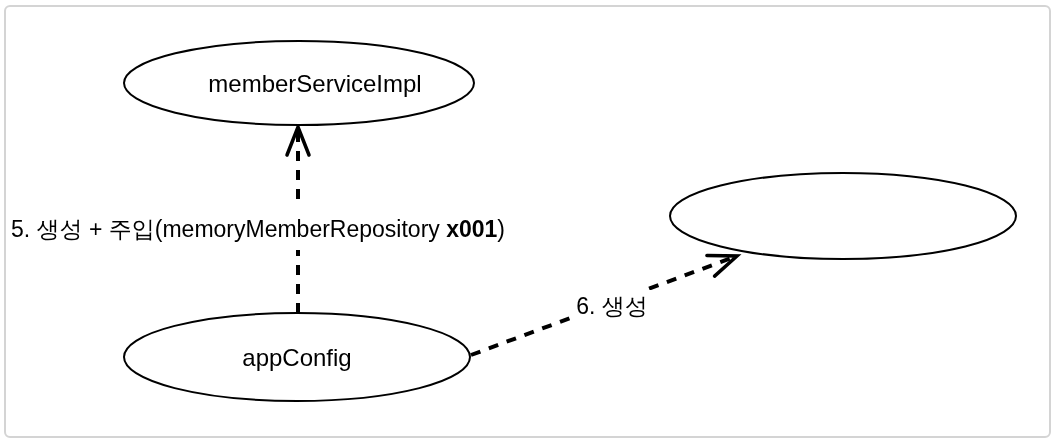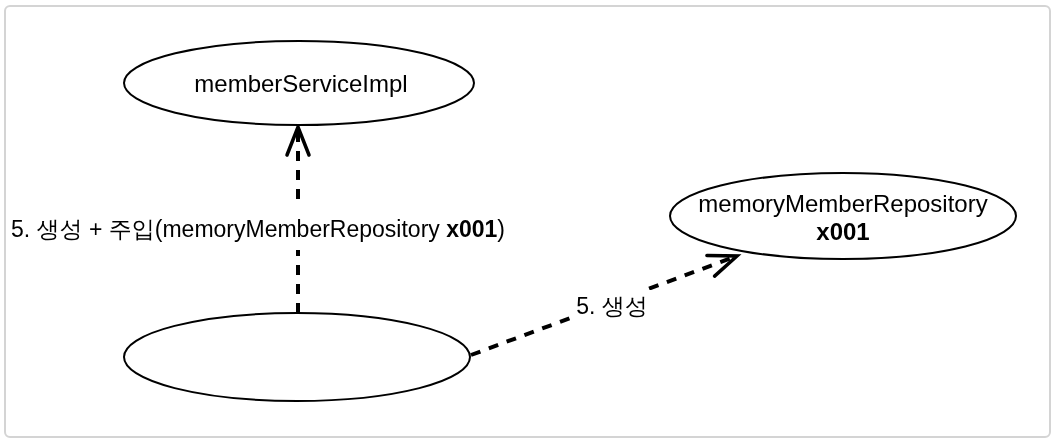"memberServiceImpl" div.node-label { left: 301px -> 315px }
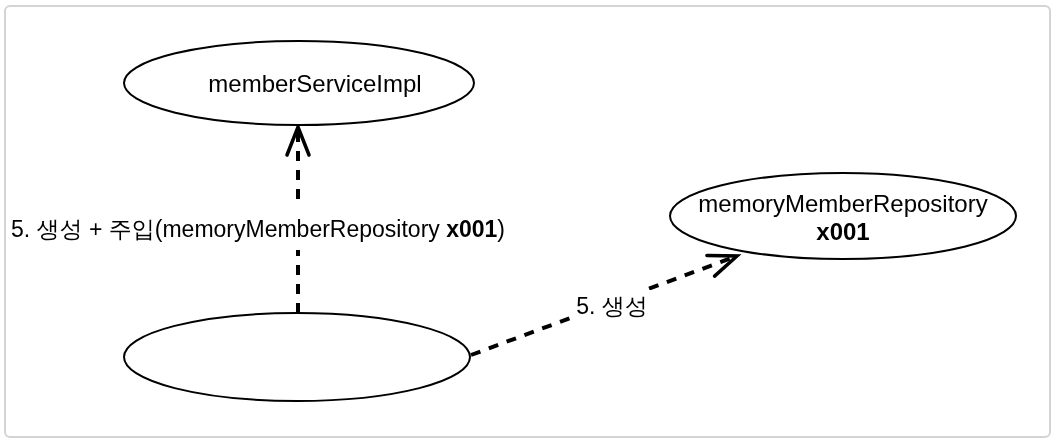"memoryMemberRepository" div.node-label { html: <div> <div>memoryMemberRepository</div> <div>x001</div> </div> -> none }
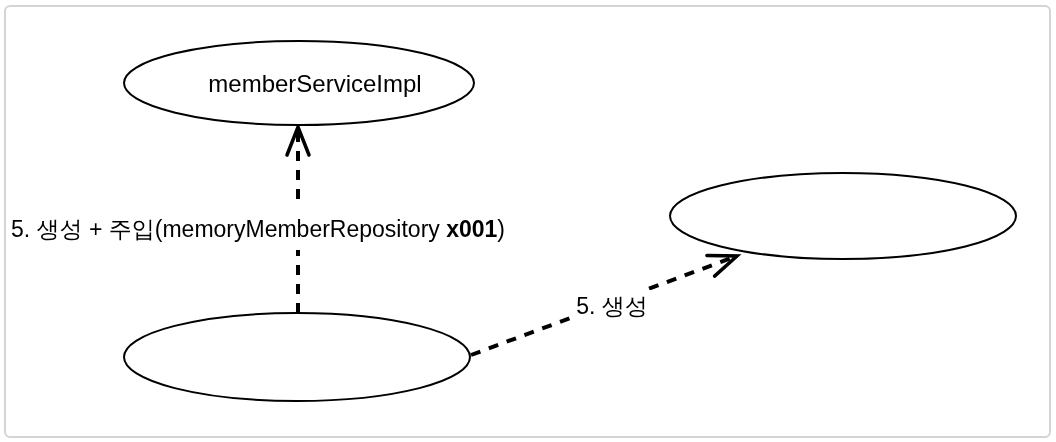"5. 생성" div.edge-label { text: 5 -> 6 }
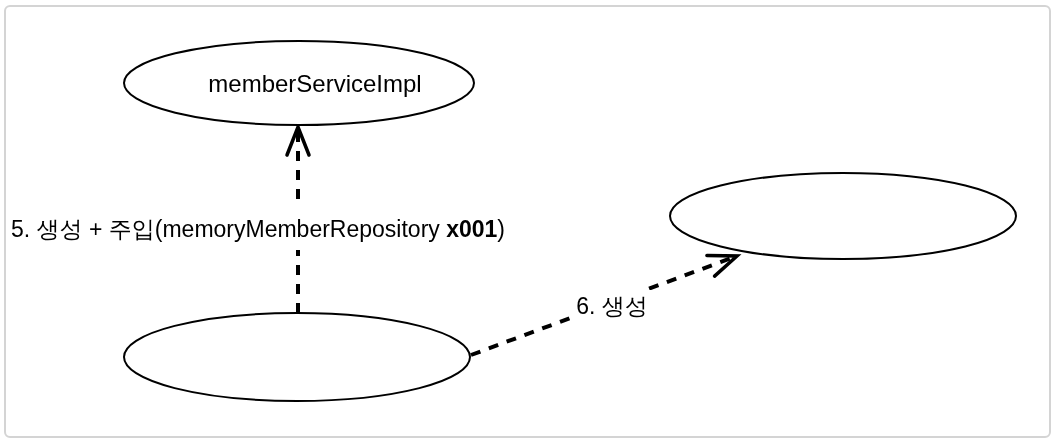"appConfig" div.node-label { html: none -> <div>appConfig</div> }
